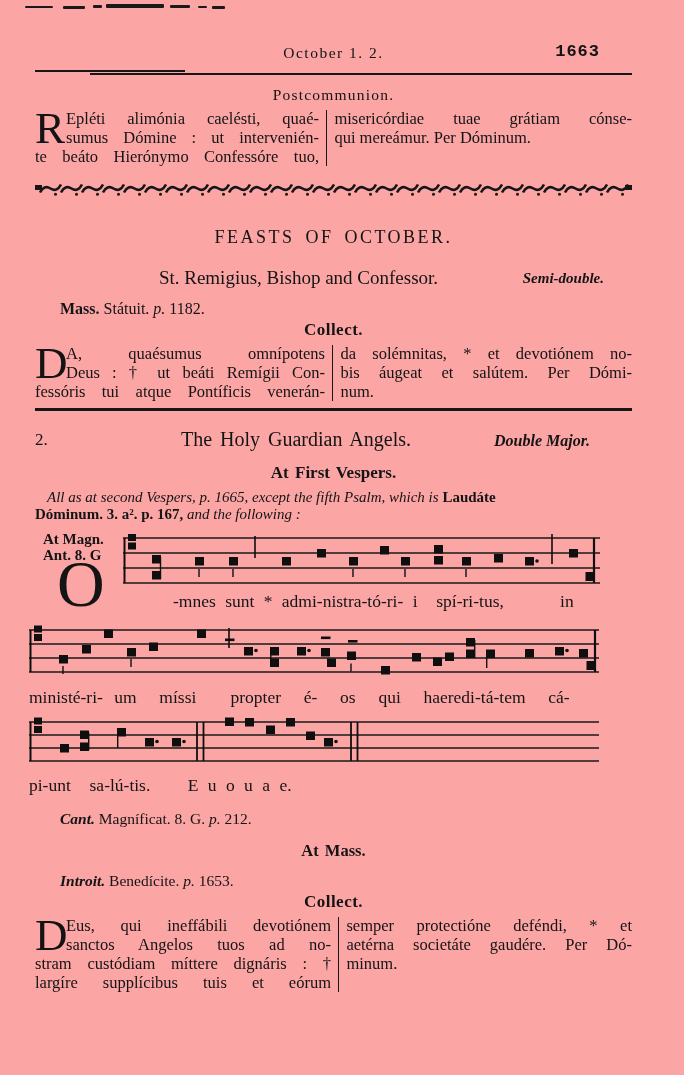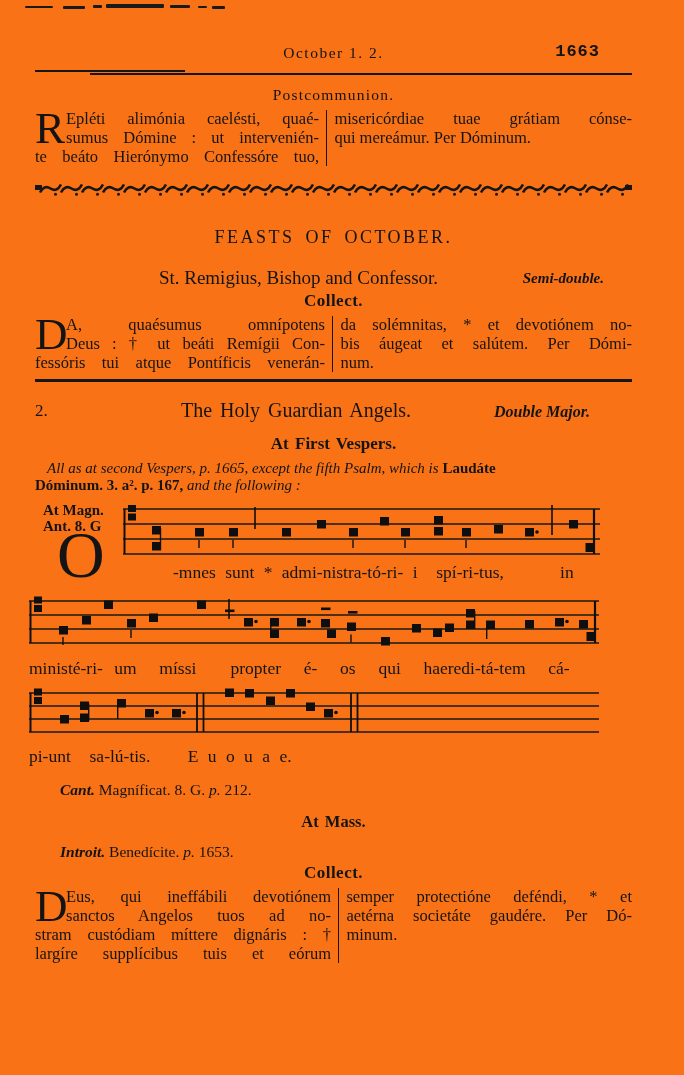"October 1. 2." .page { background: #f97316 -> #fca5a5 }
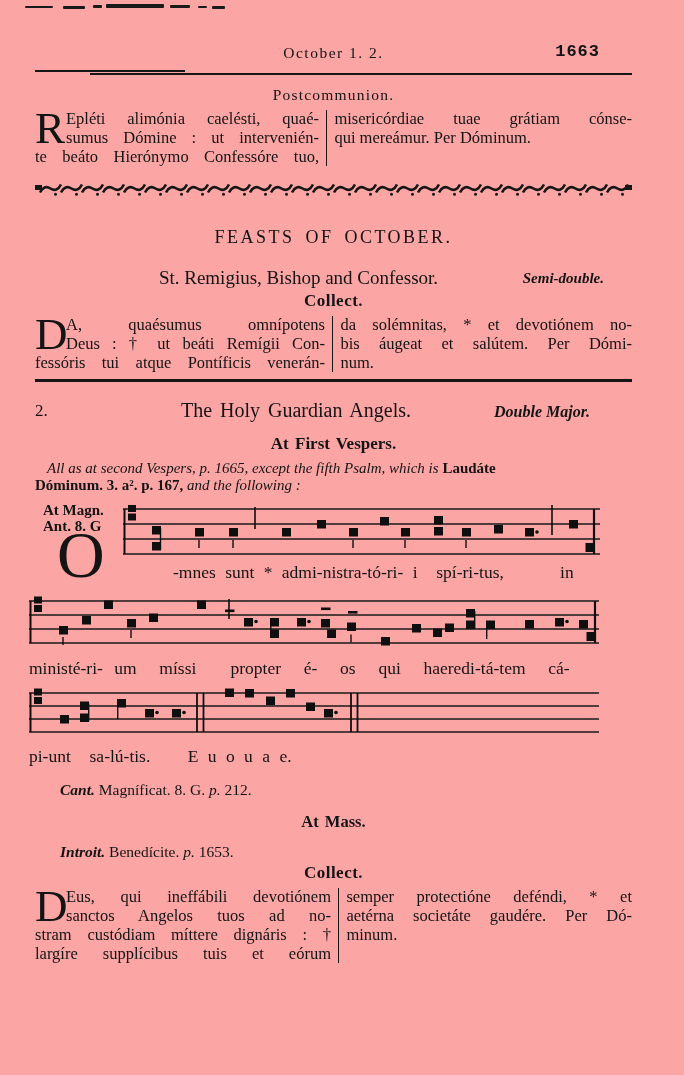"Mass. Státuit. p. 1182." div.subline { html: none -> <div><span>Mass.</span><span> Státuit. </span><span>p.</span><span> 1182.</span></div> }
